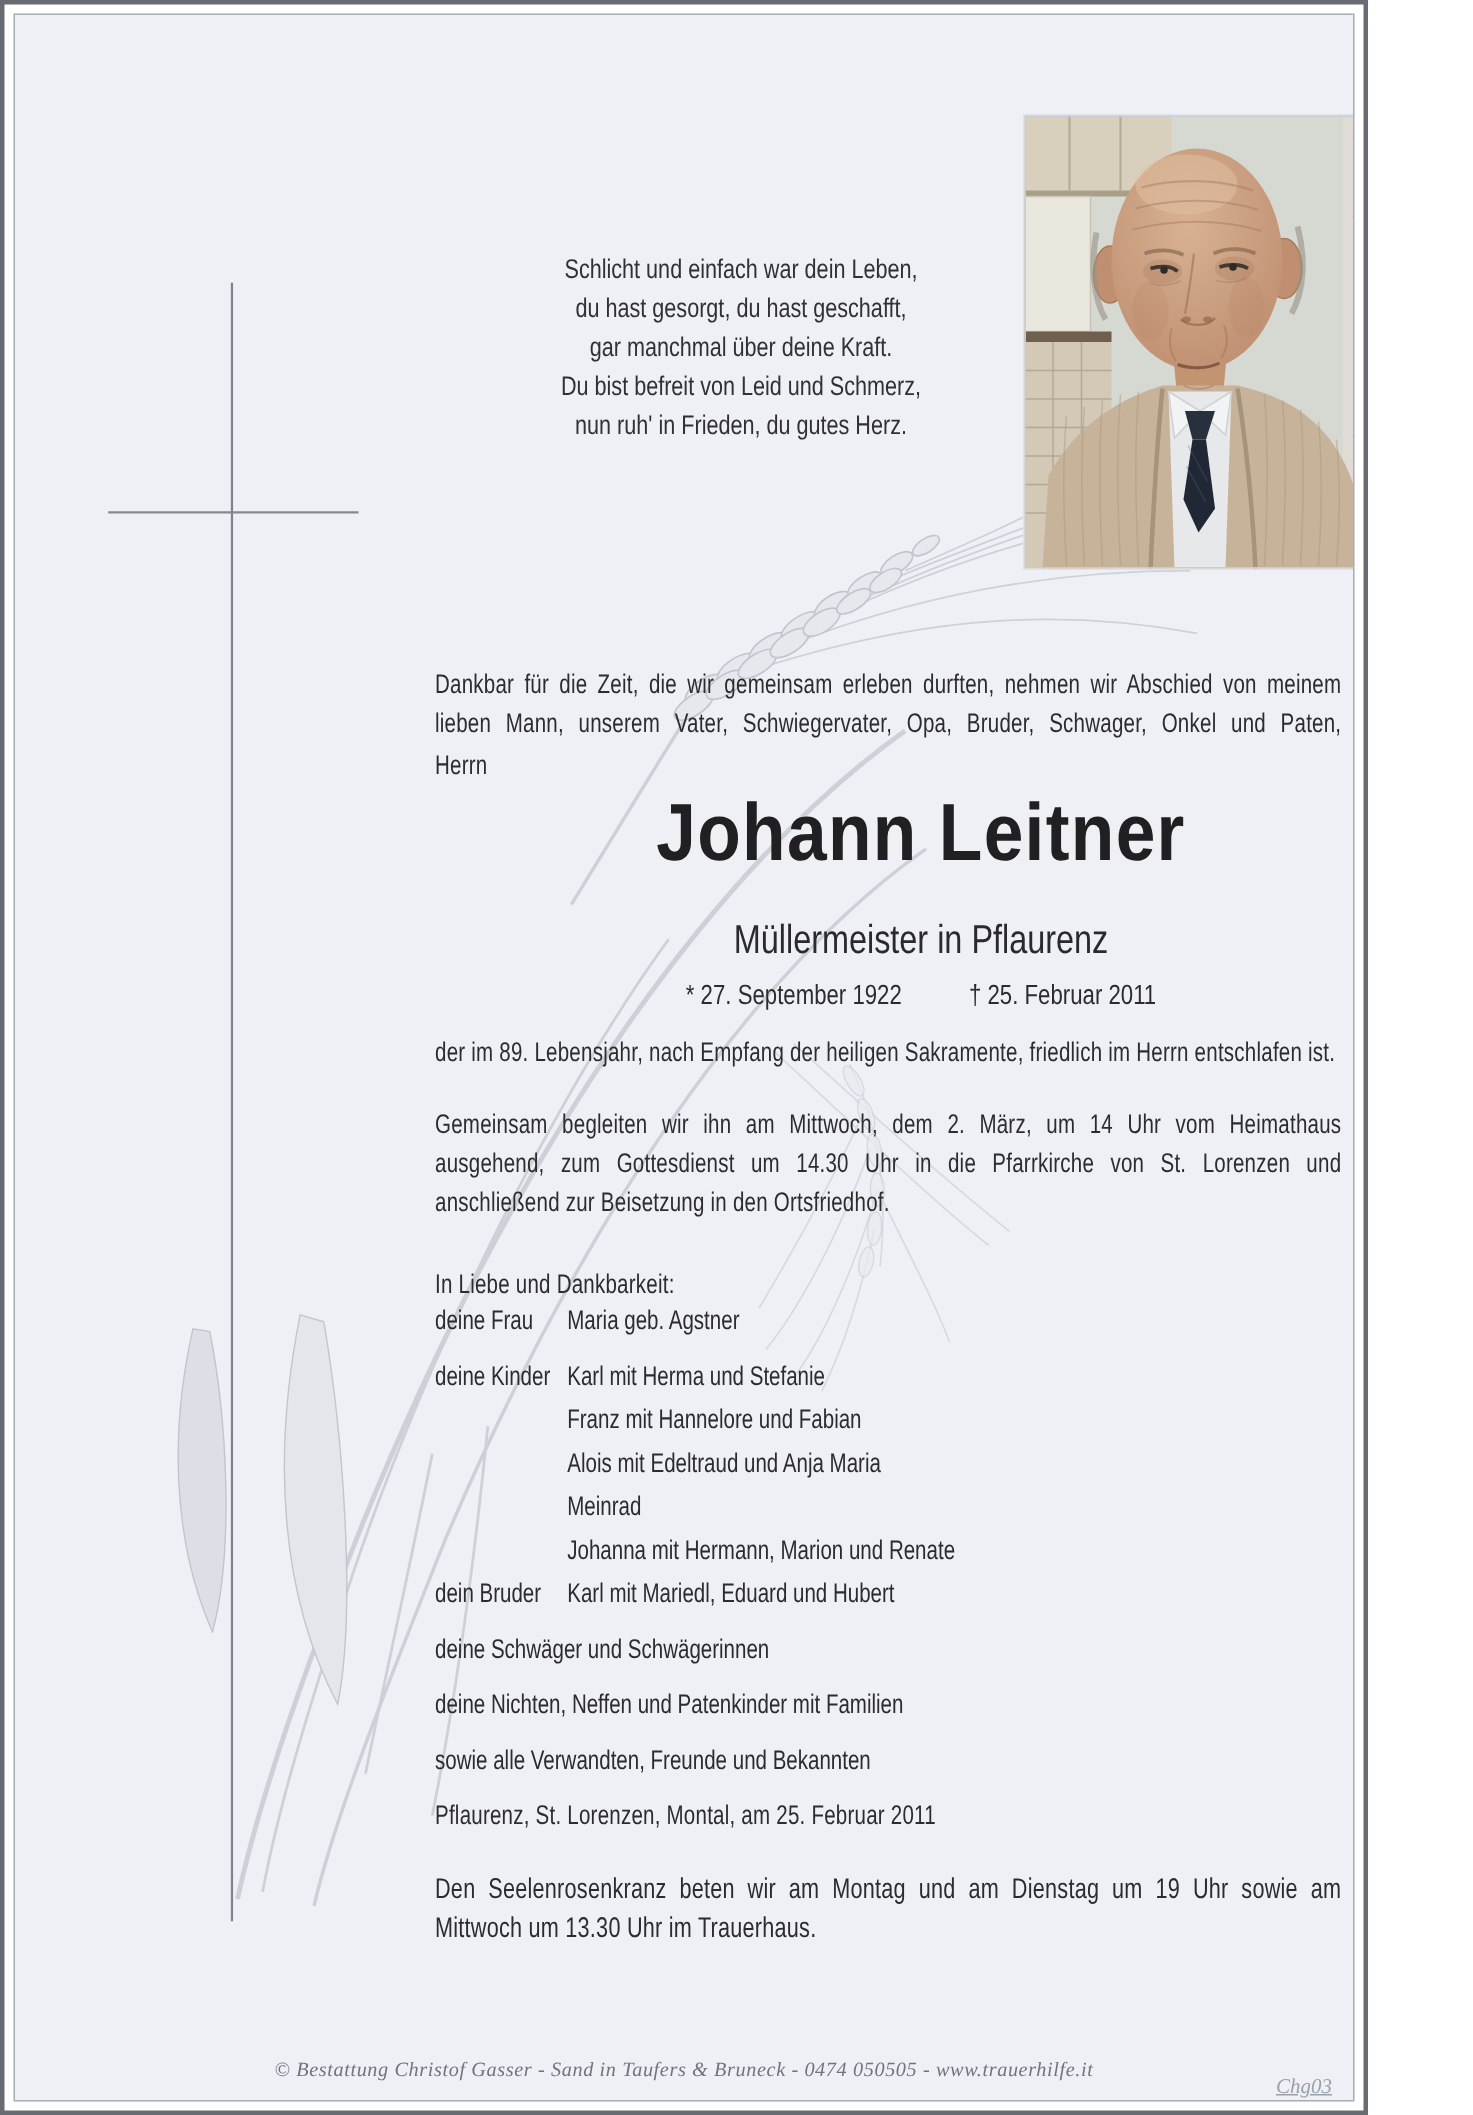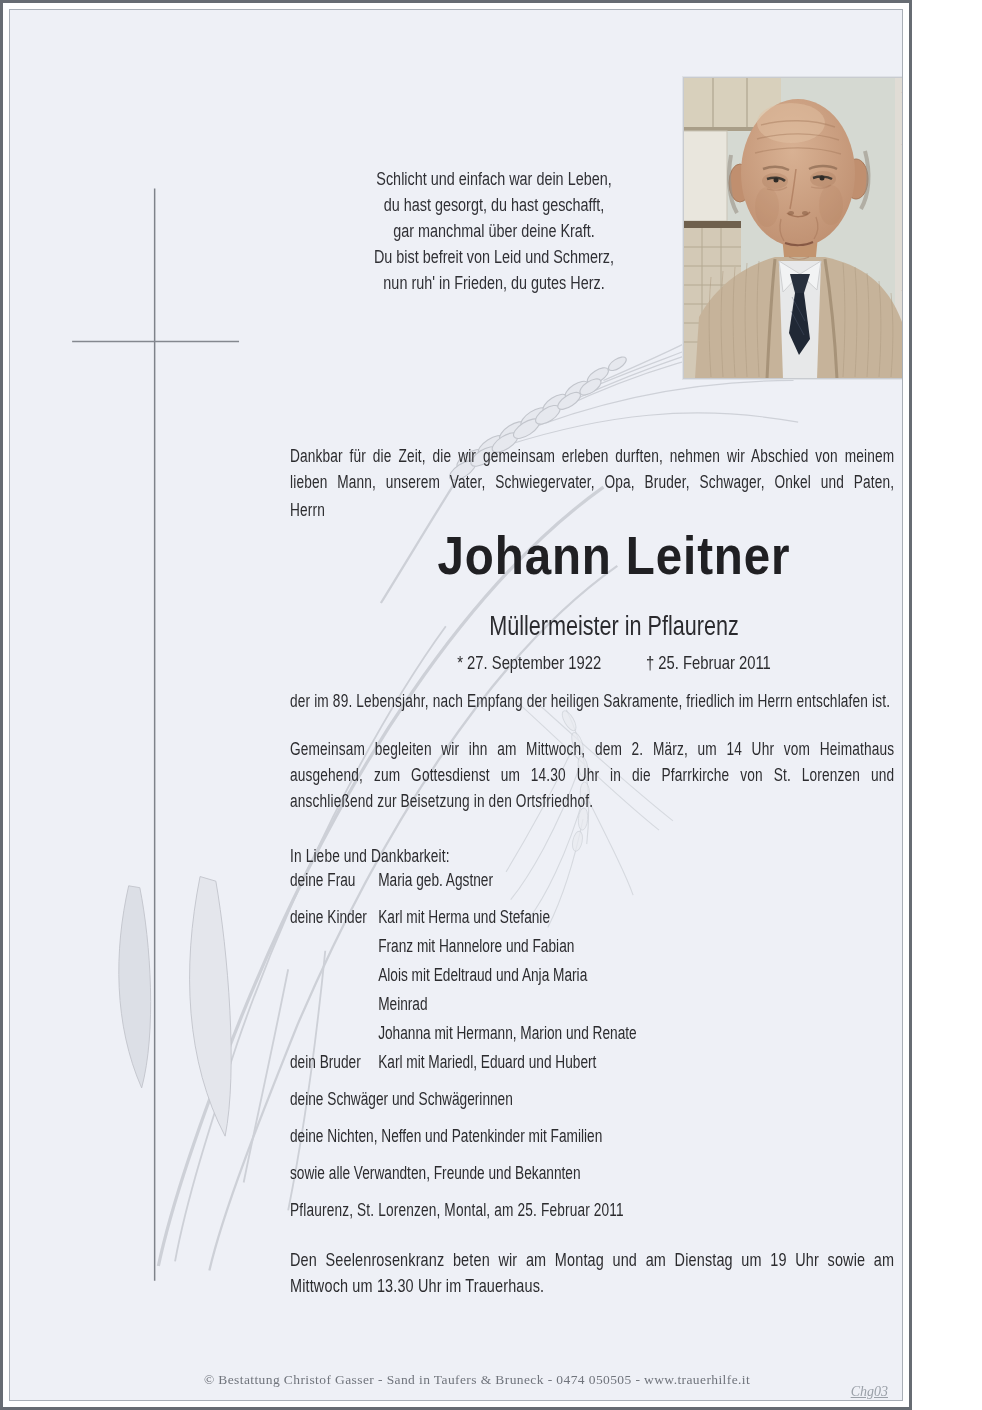"© Bestattung Christof Gasser -" .footer { font-style: none -> italic; padding-left: 21px -> none }
